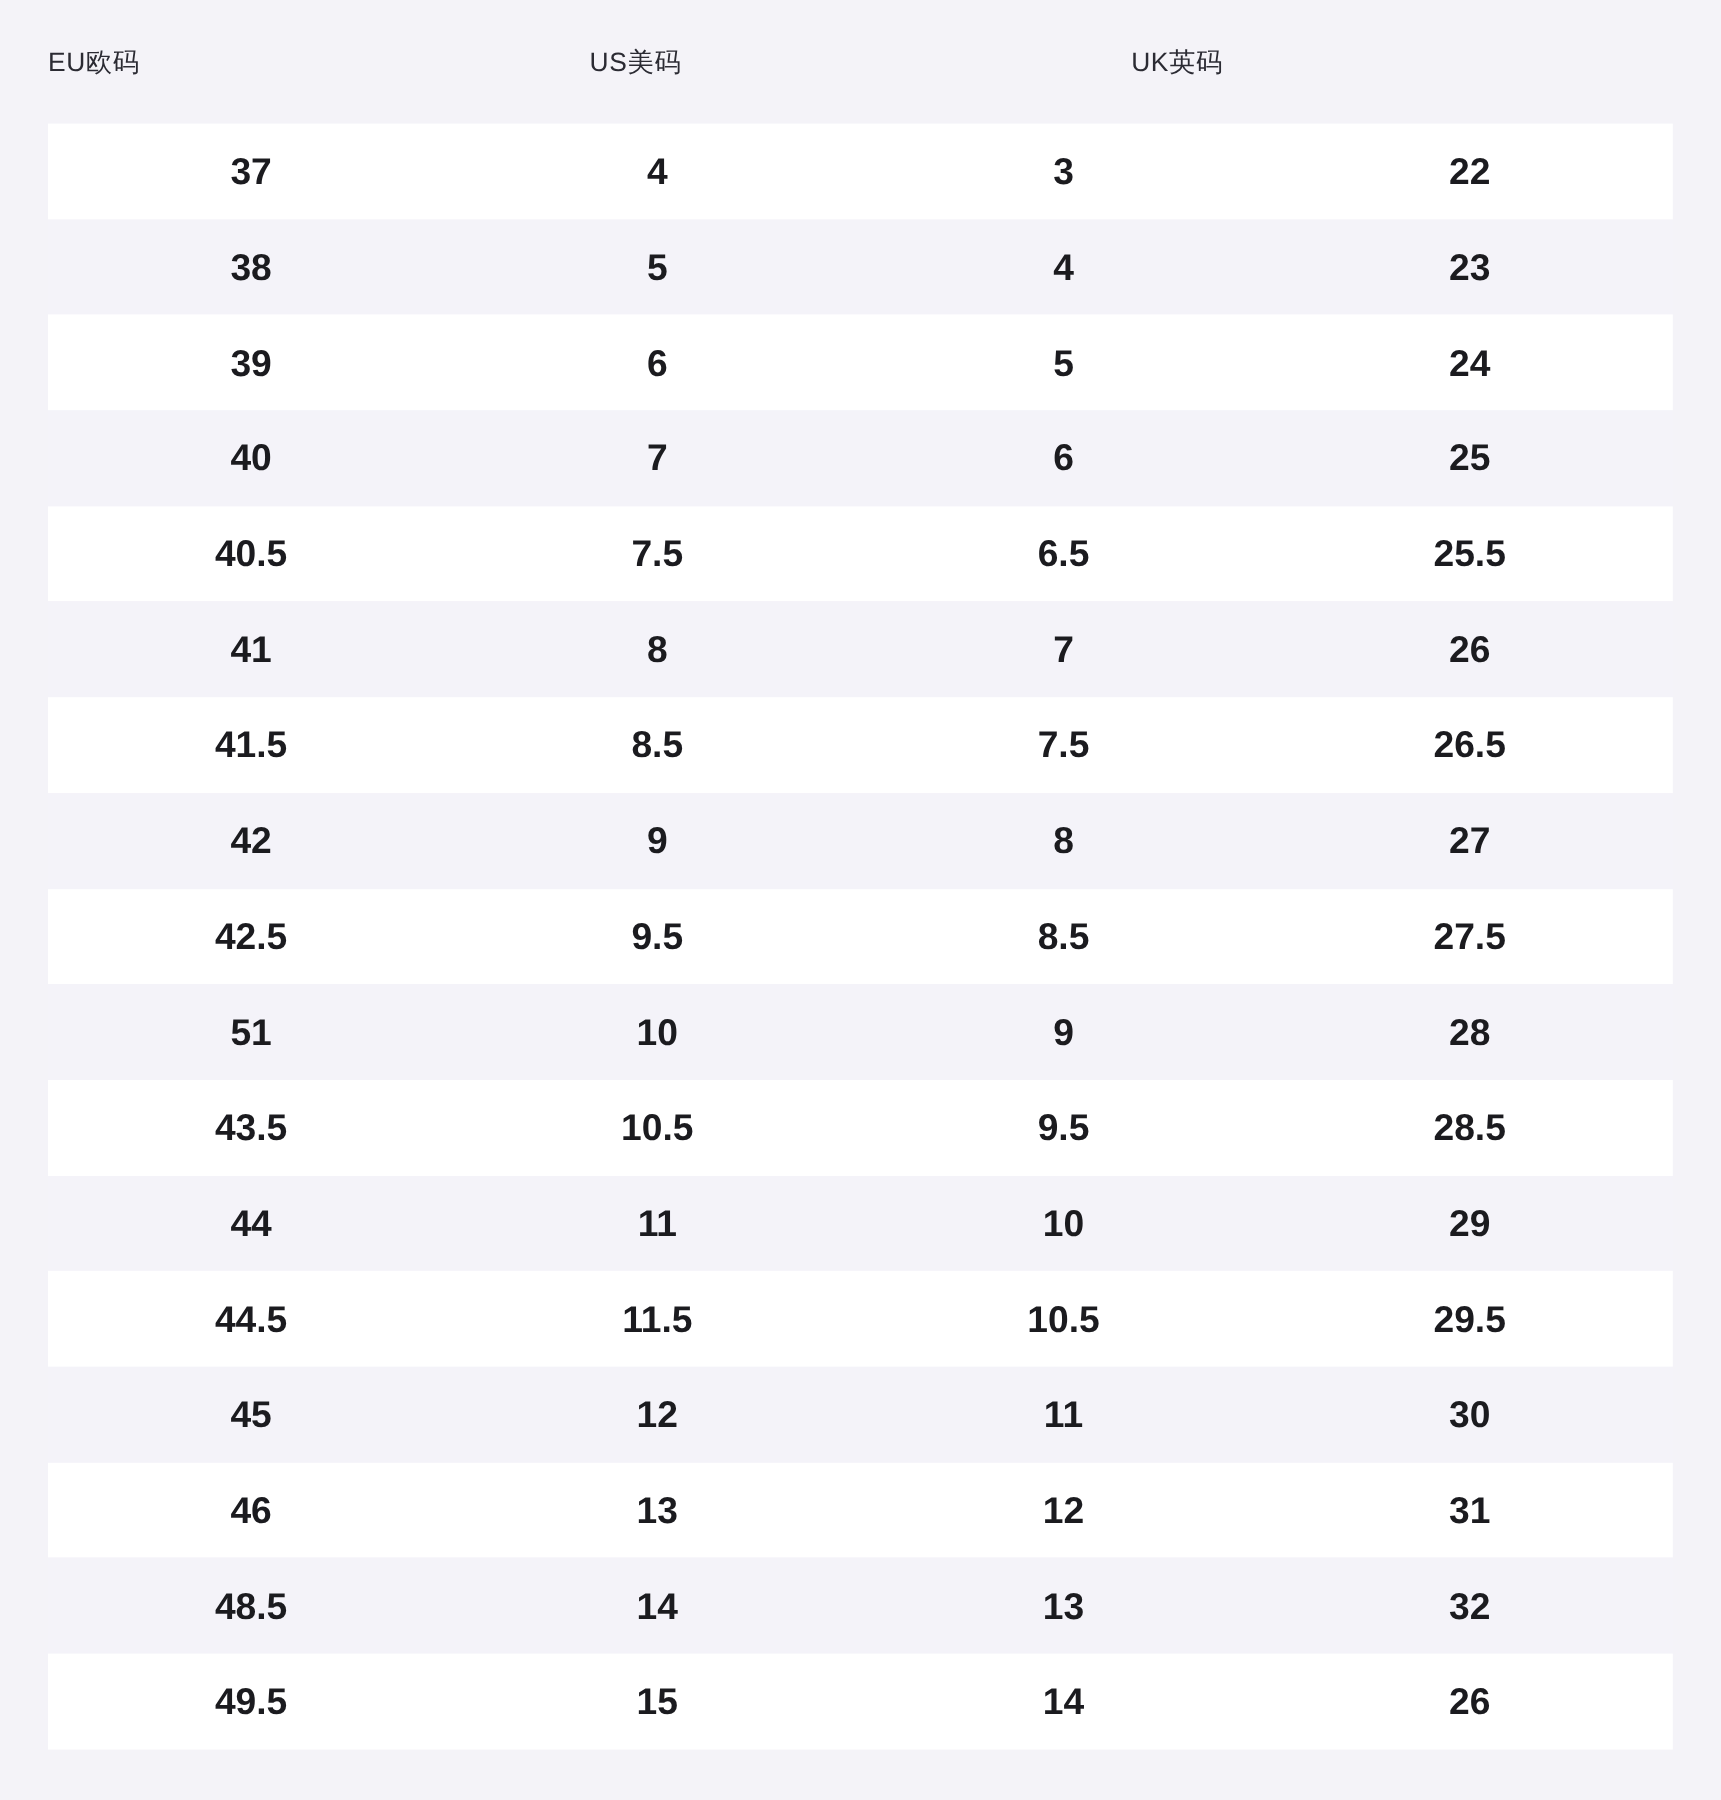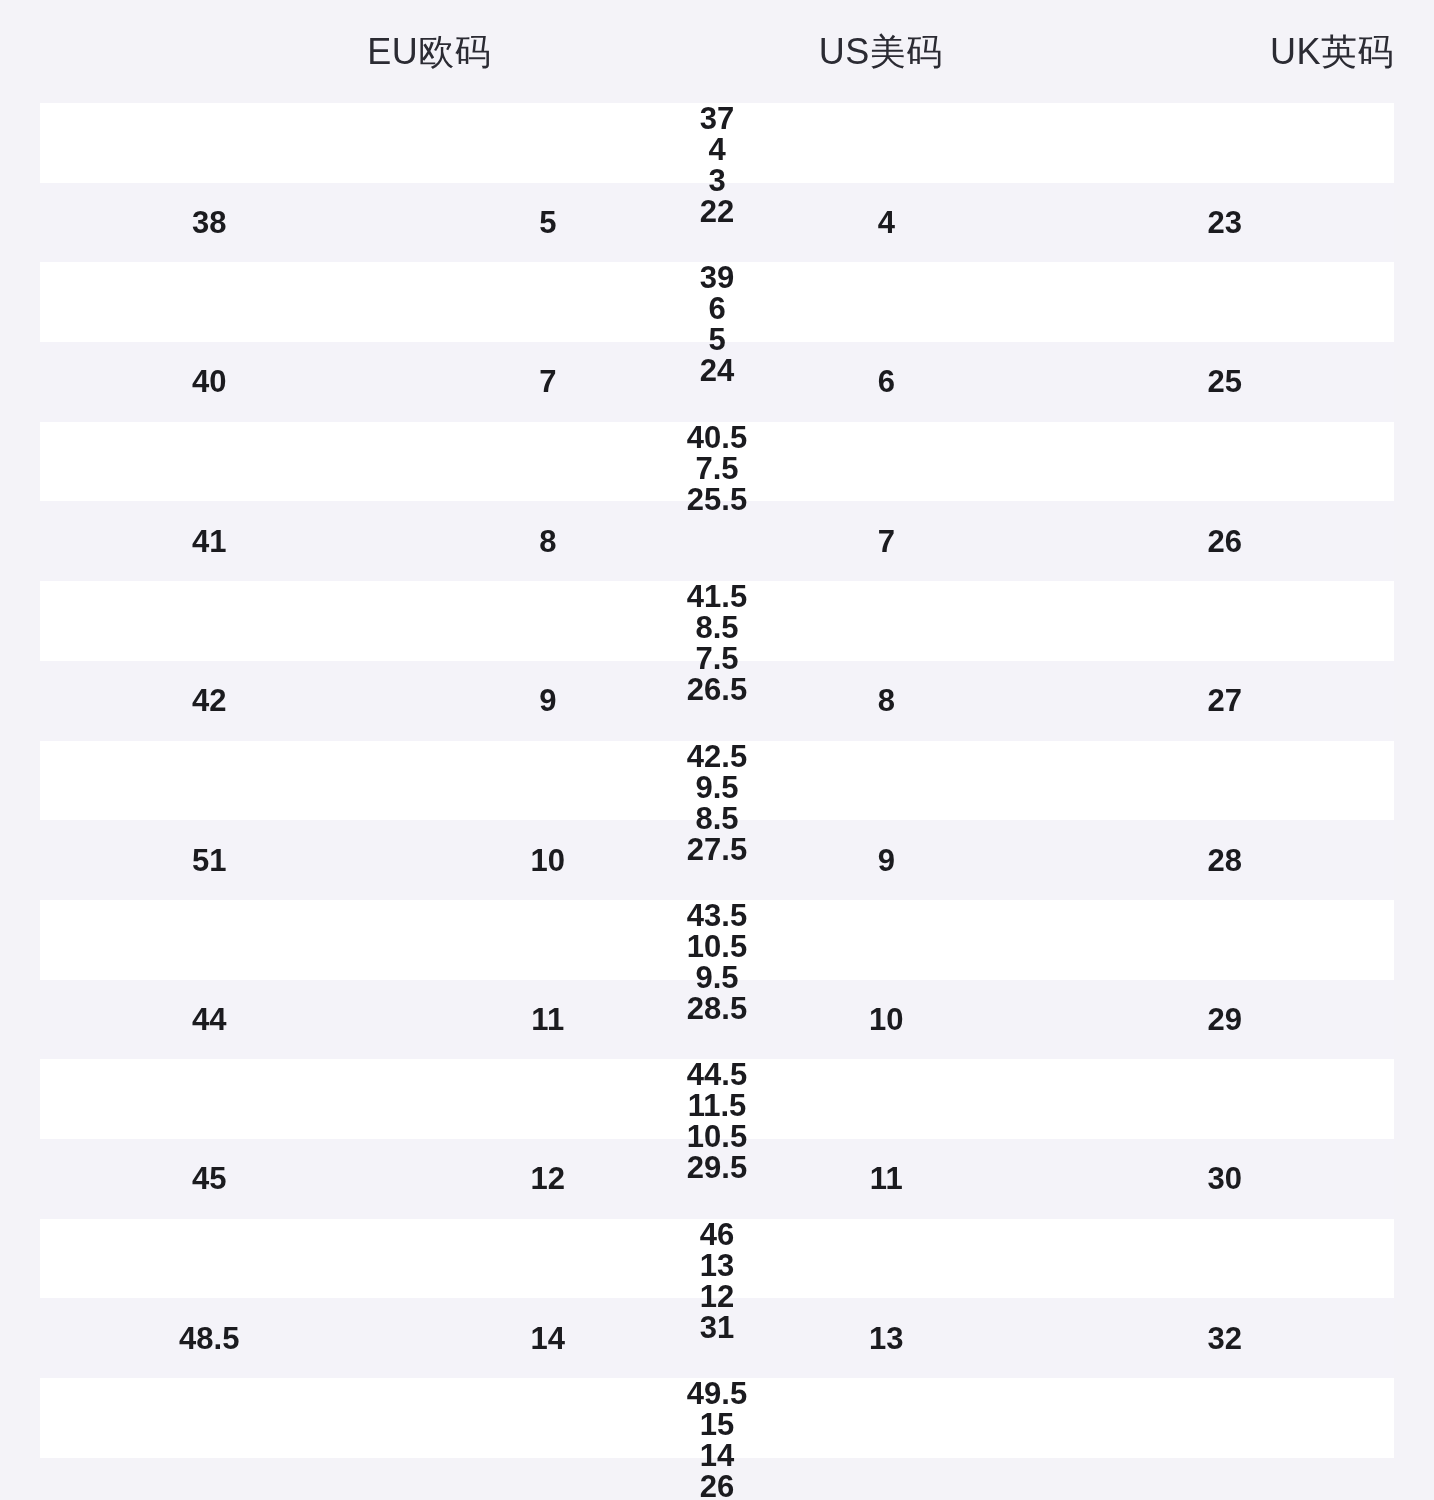"EU欧码" .chart-header .cell { font-size: 36px -> 22px; text-align: right -> left }
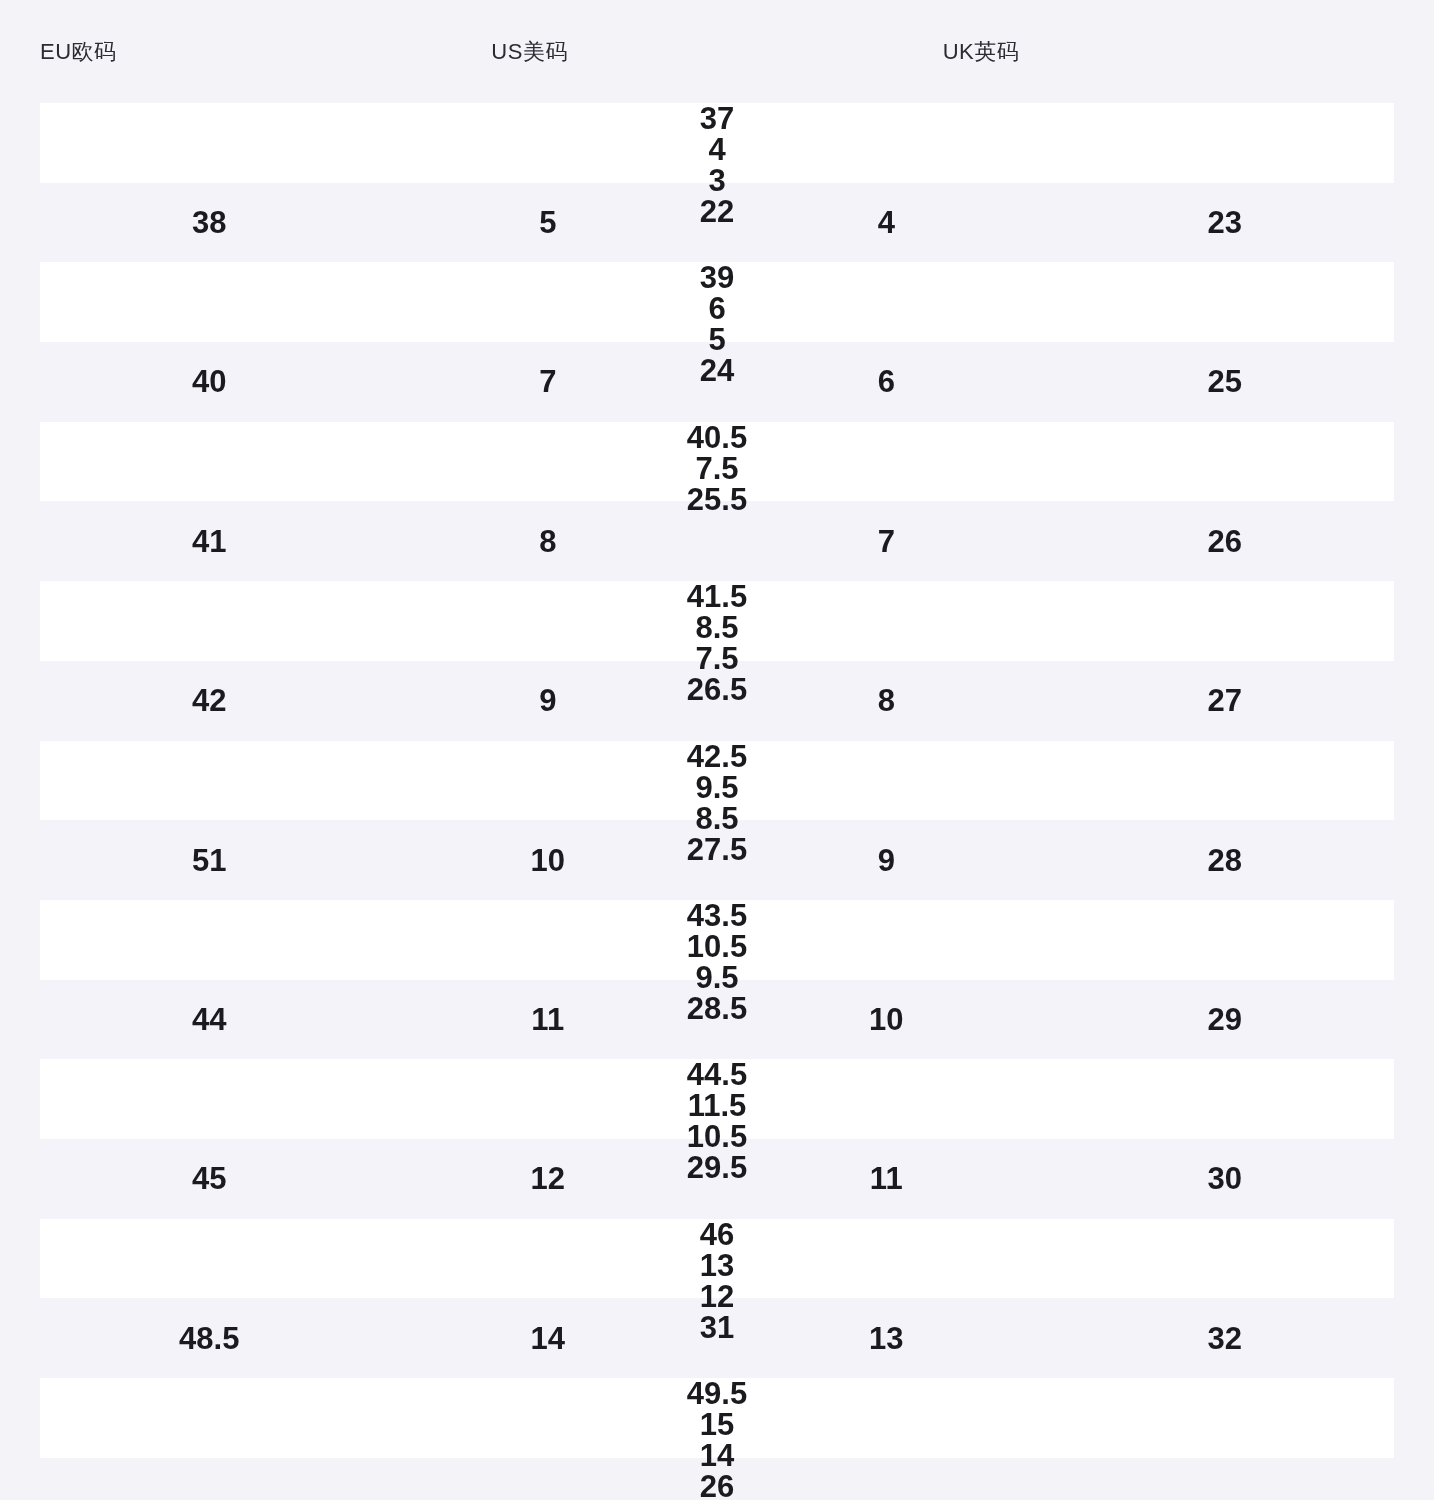"37" .chart-row.odd { flex-direction: column -> none }
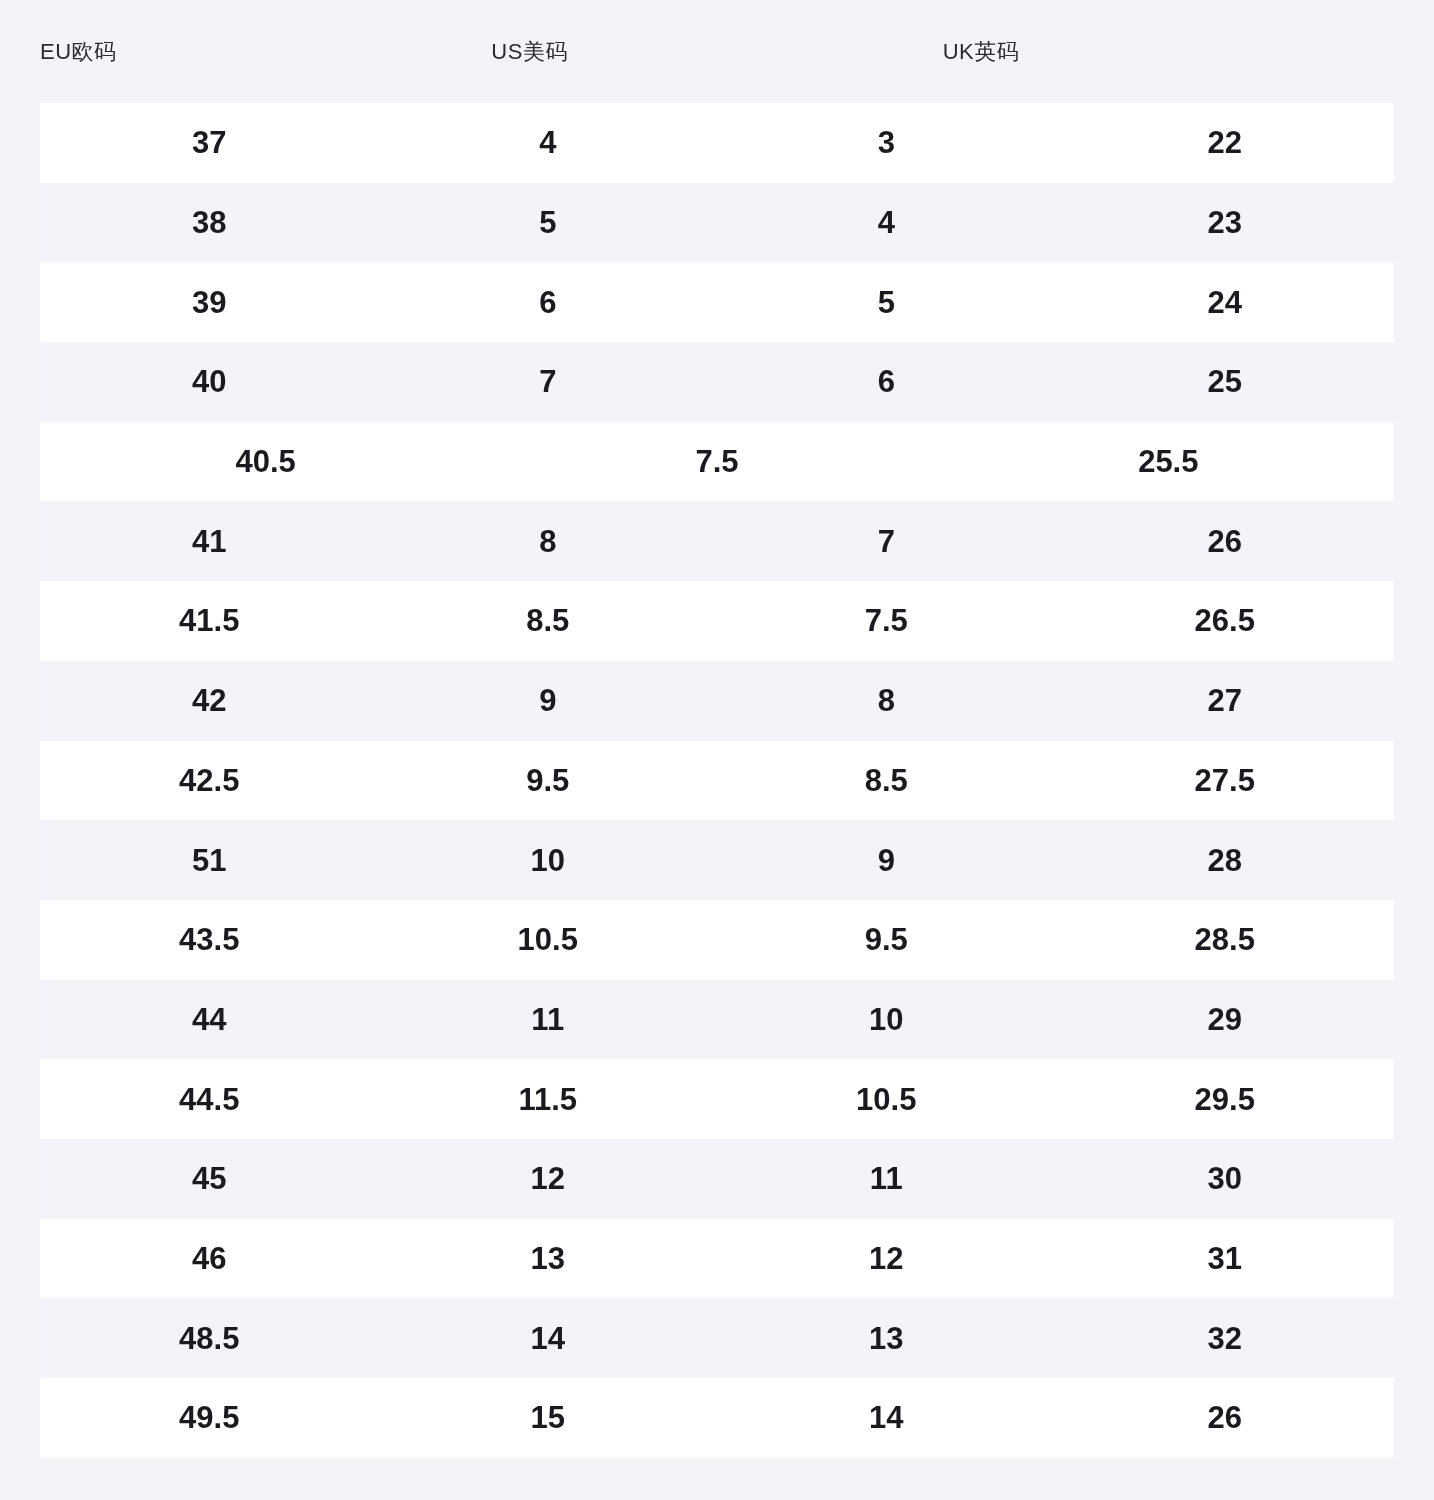"6.5" div.cell { html: none -> <div>6.5</div> }
